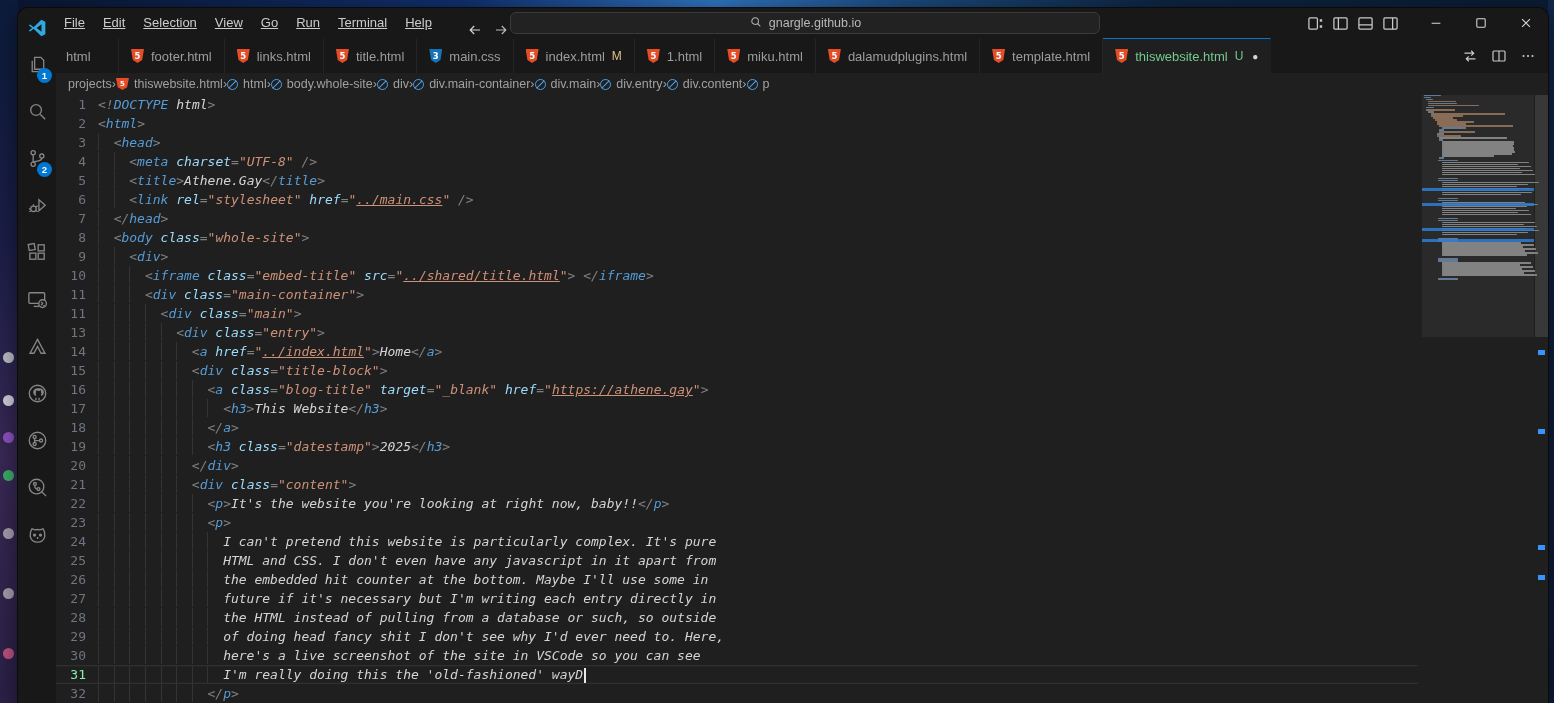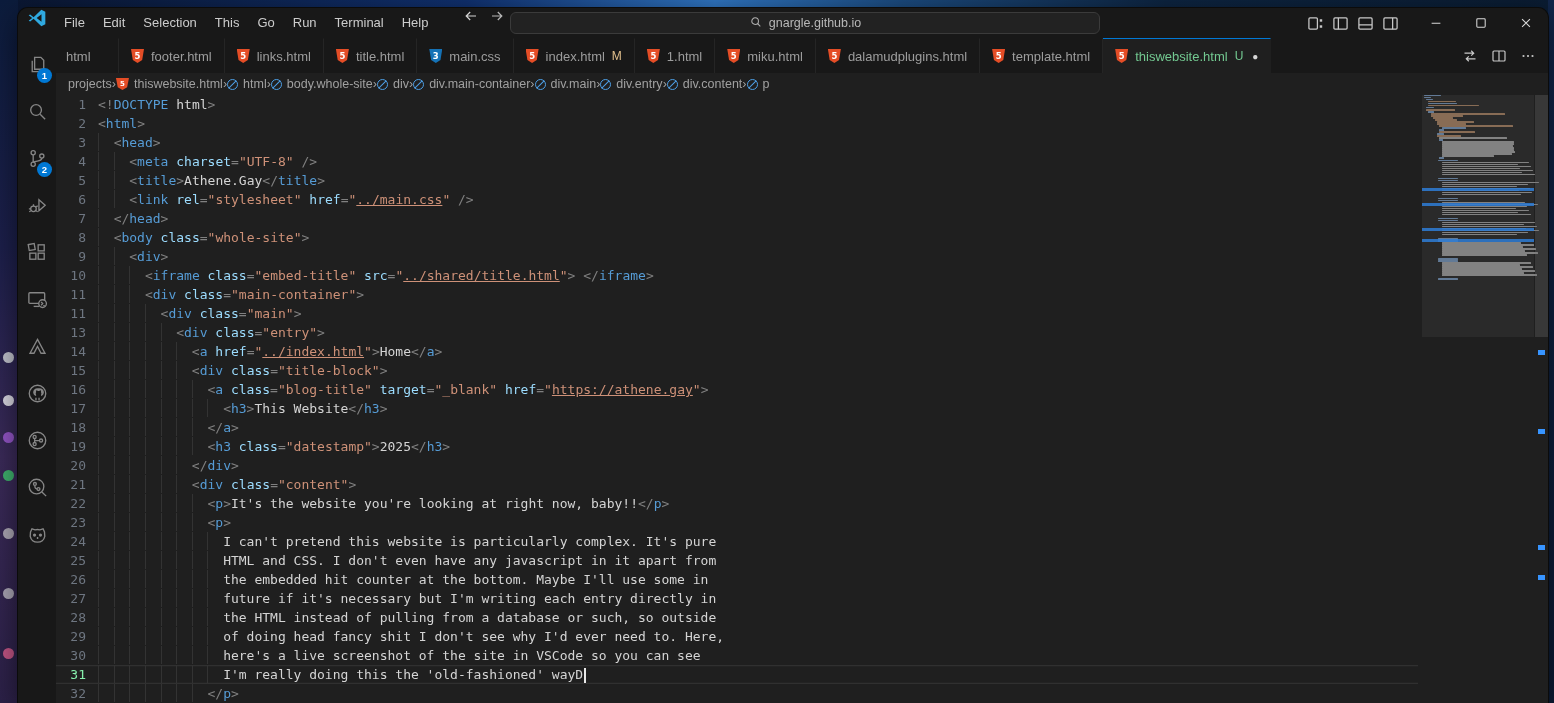"File" .titlebar { align-items: flex-start -> flex-end; text-decoration: none -> underline }
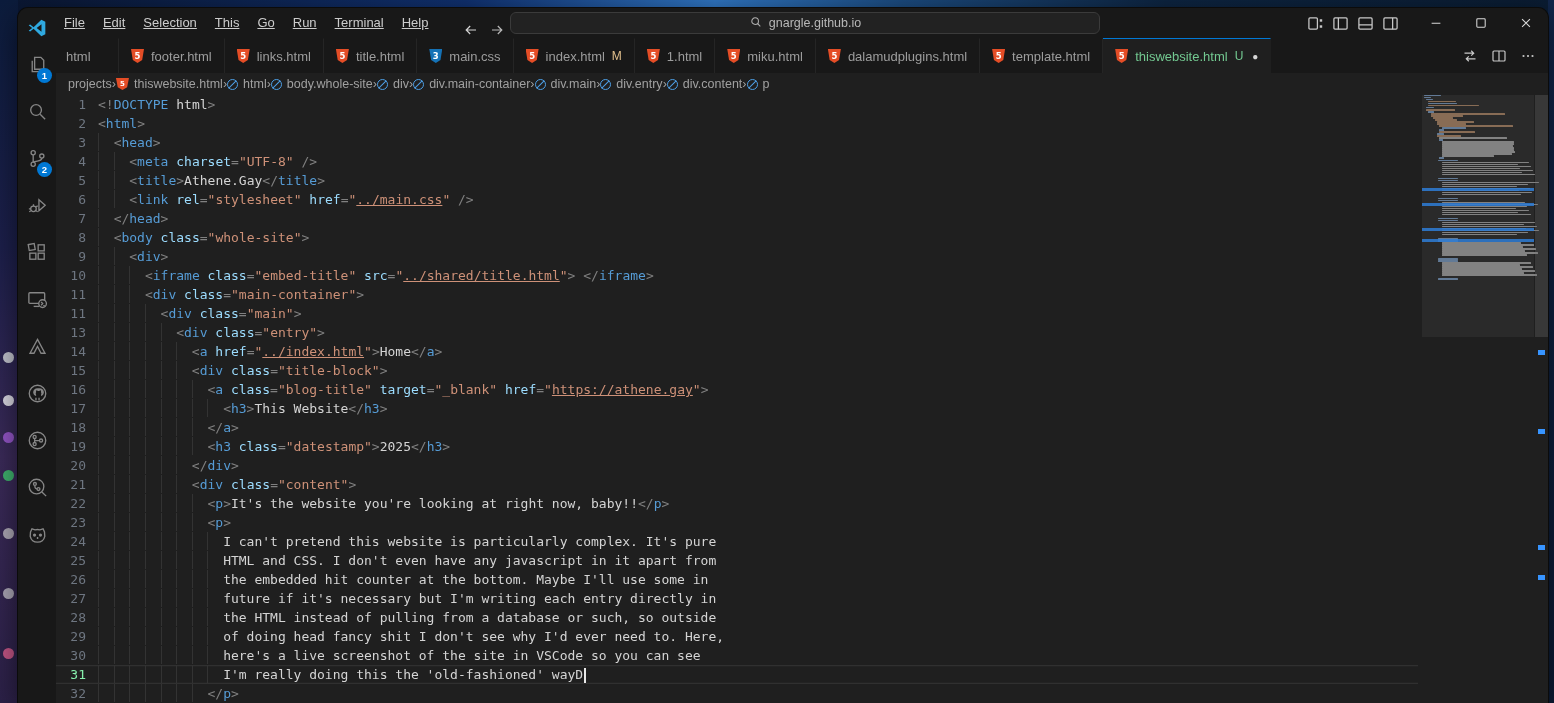"This" div.menu-item { text: This -> View }
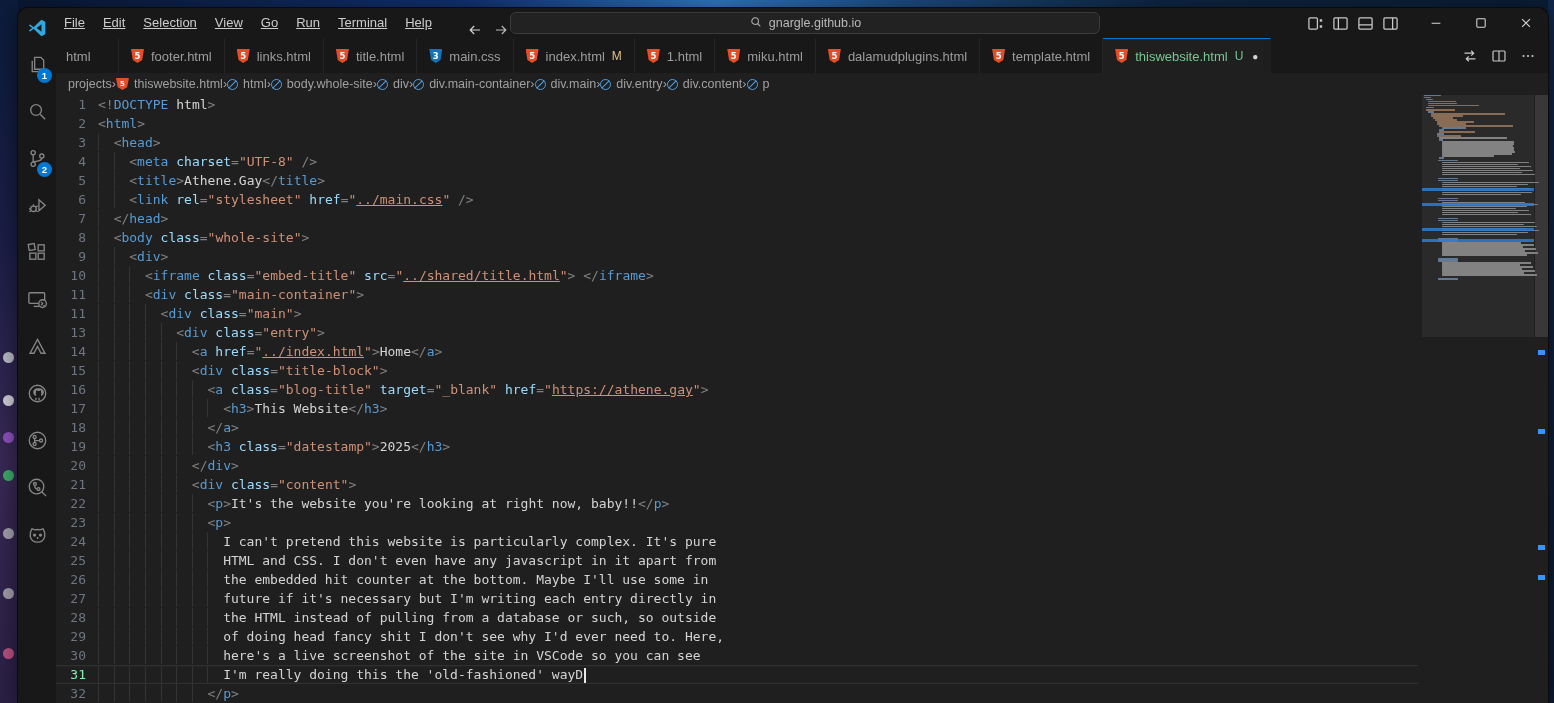"<!DOCTYPE html>" .txt { font-style: none -> italic }
